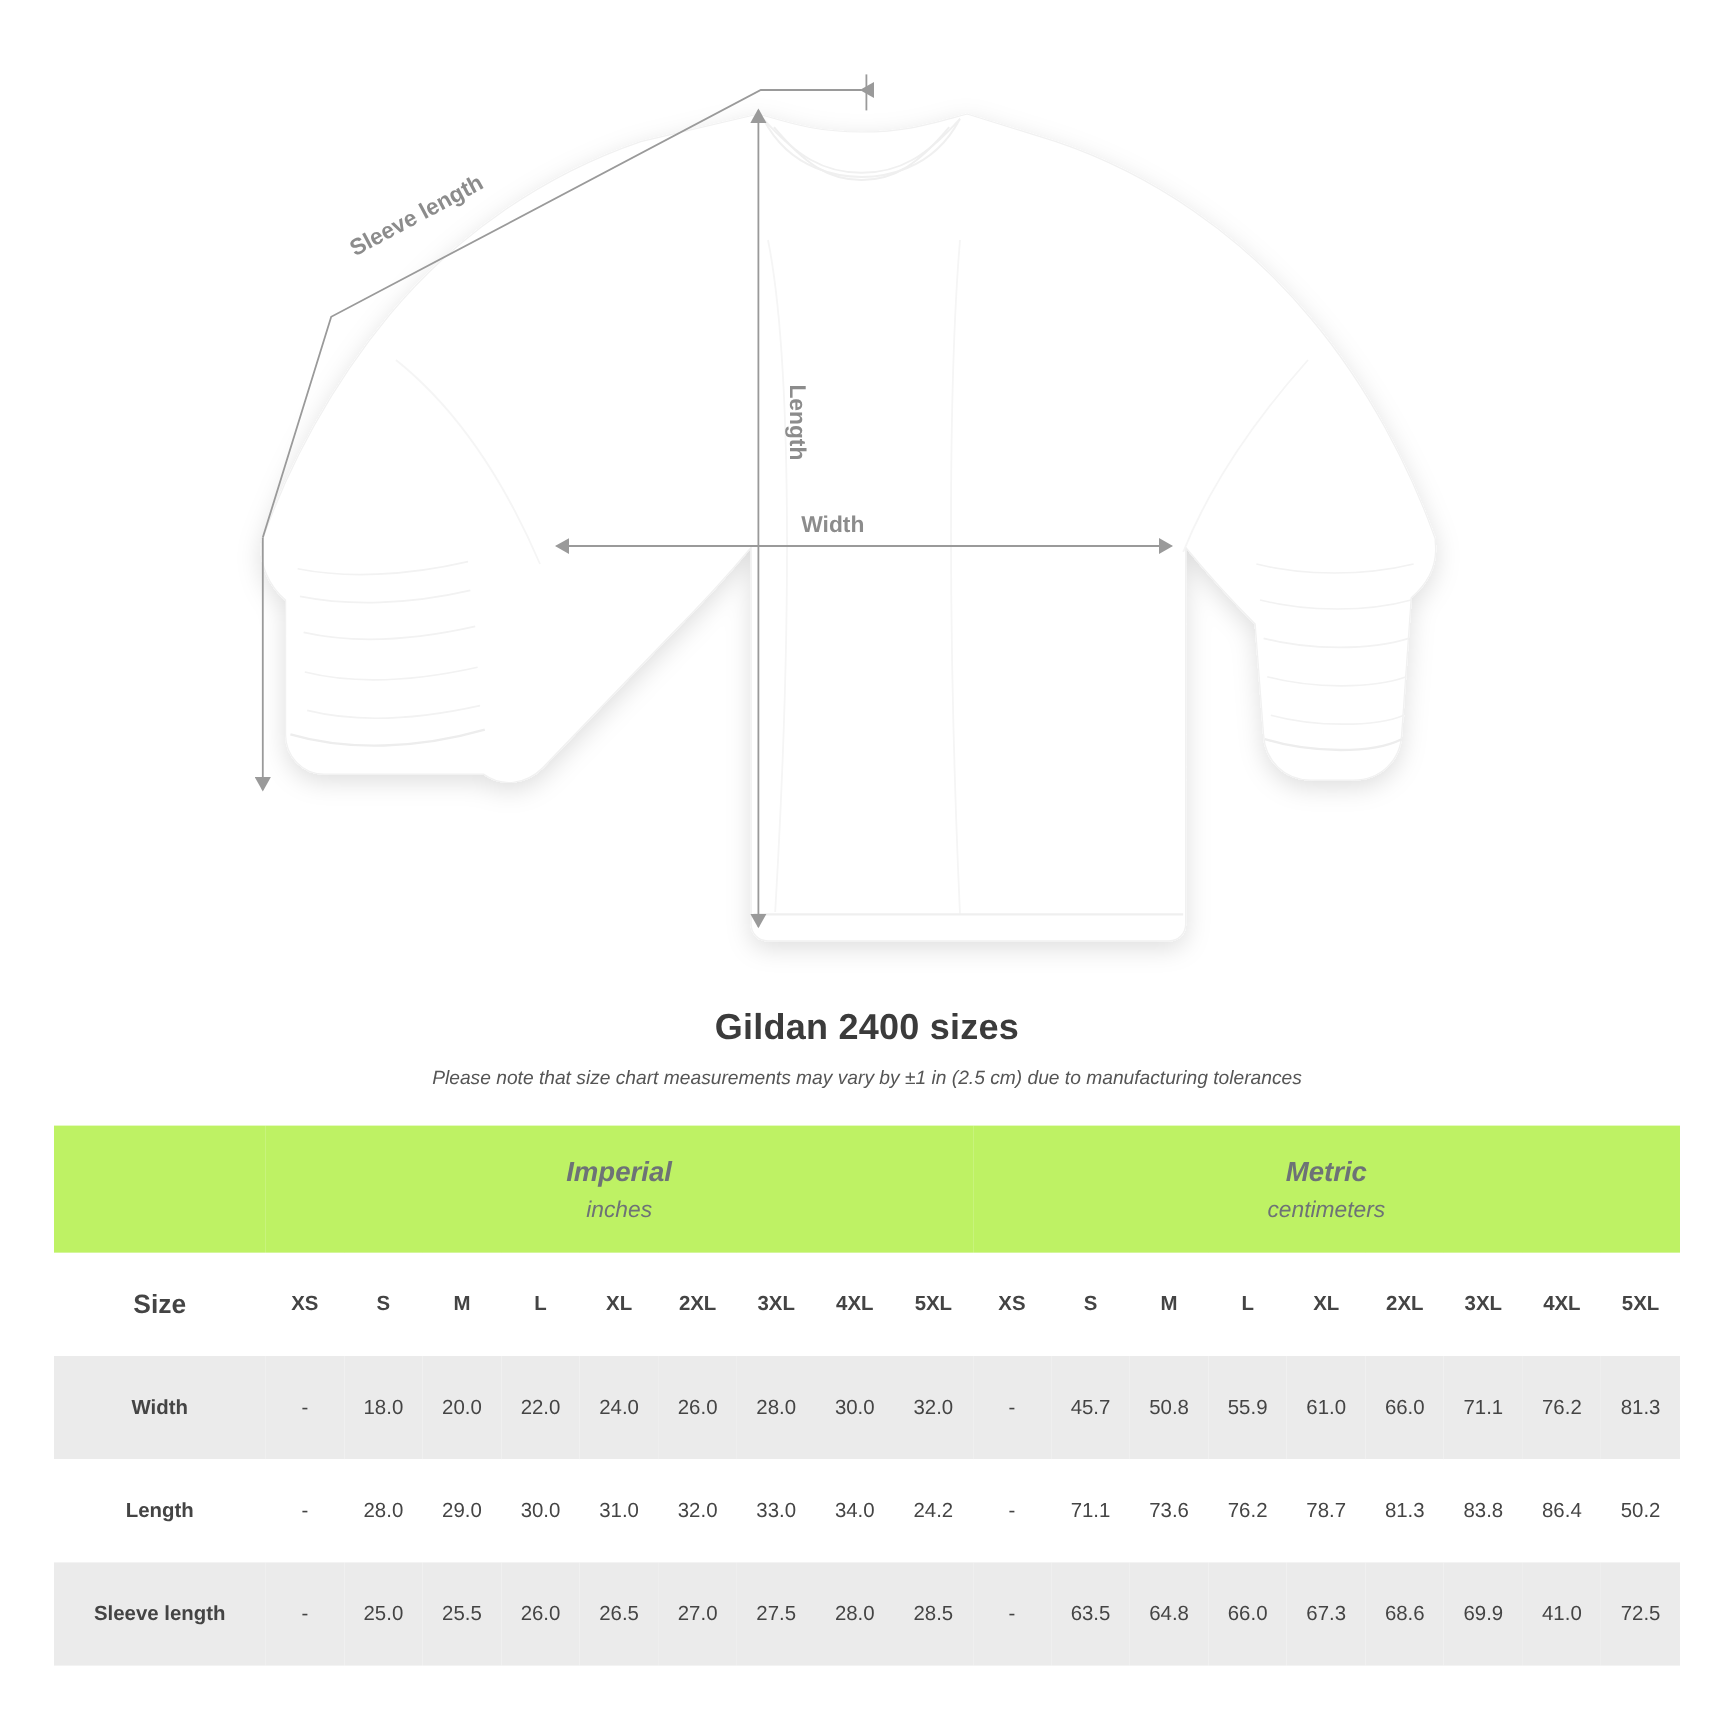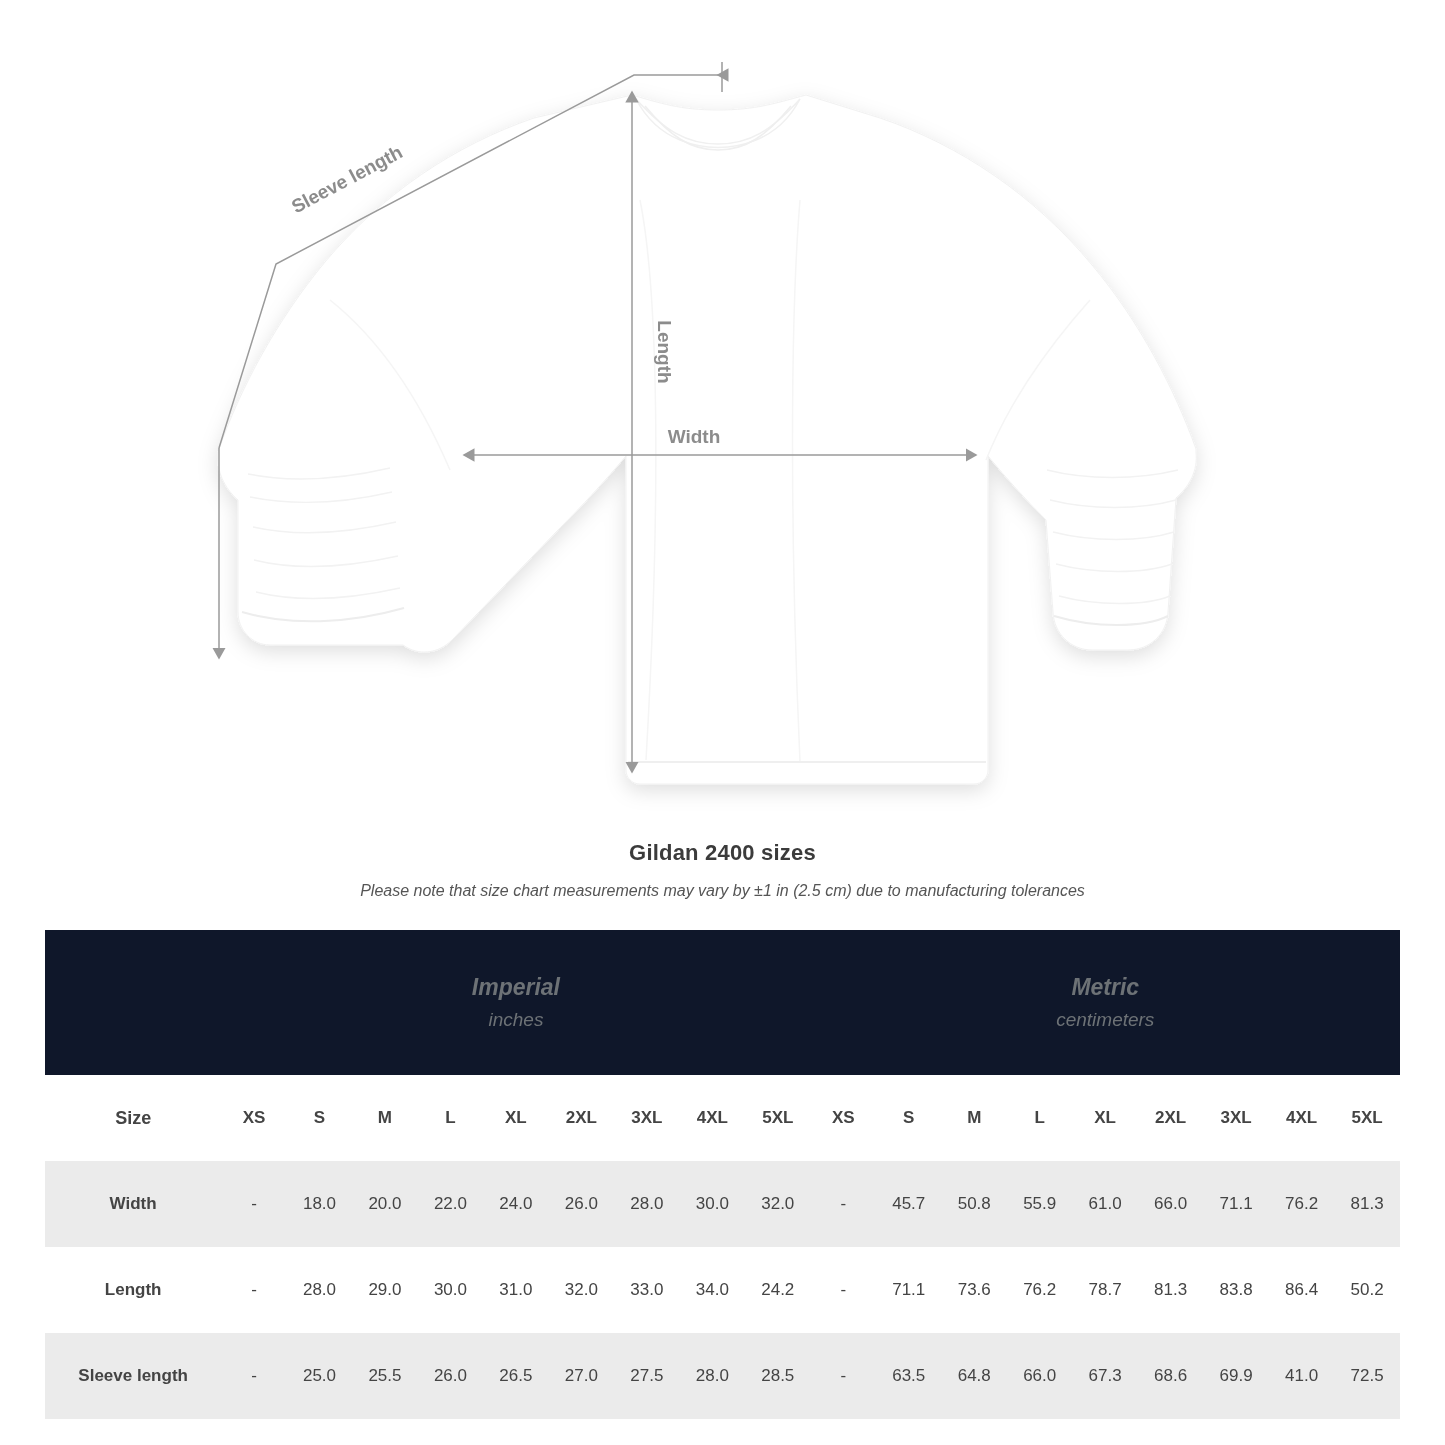"Gildan 2400 sizes" .chart-title { font-size: 22px -> 30px }
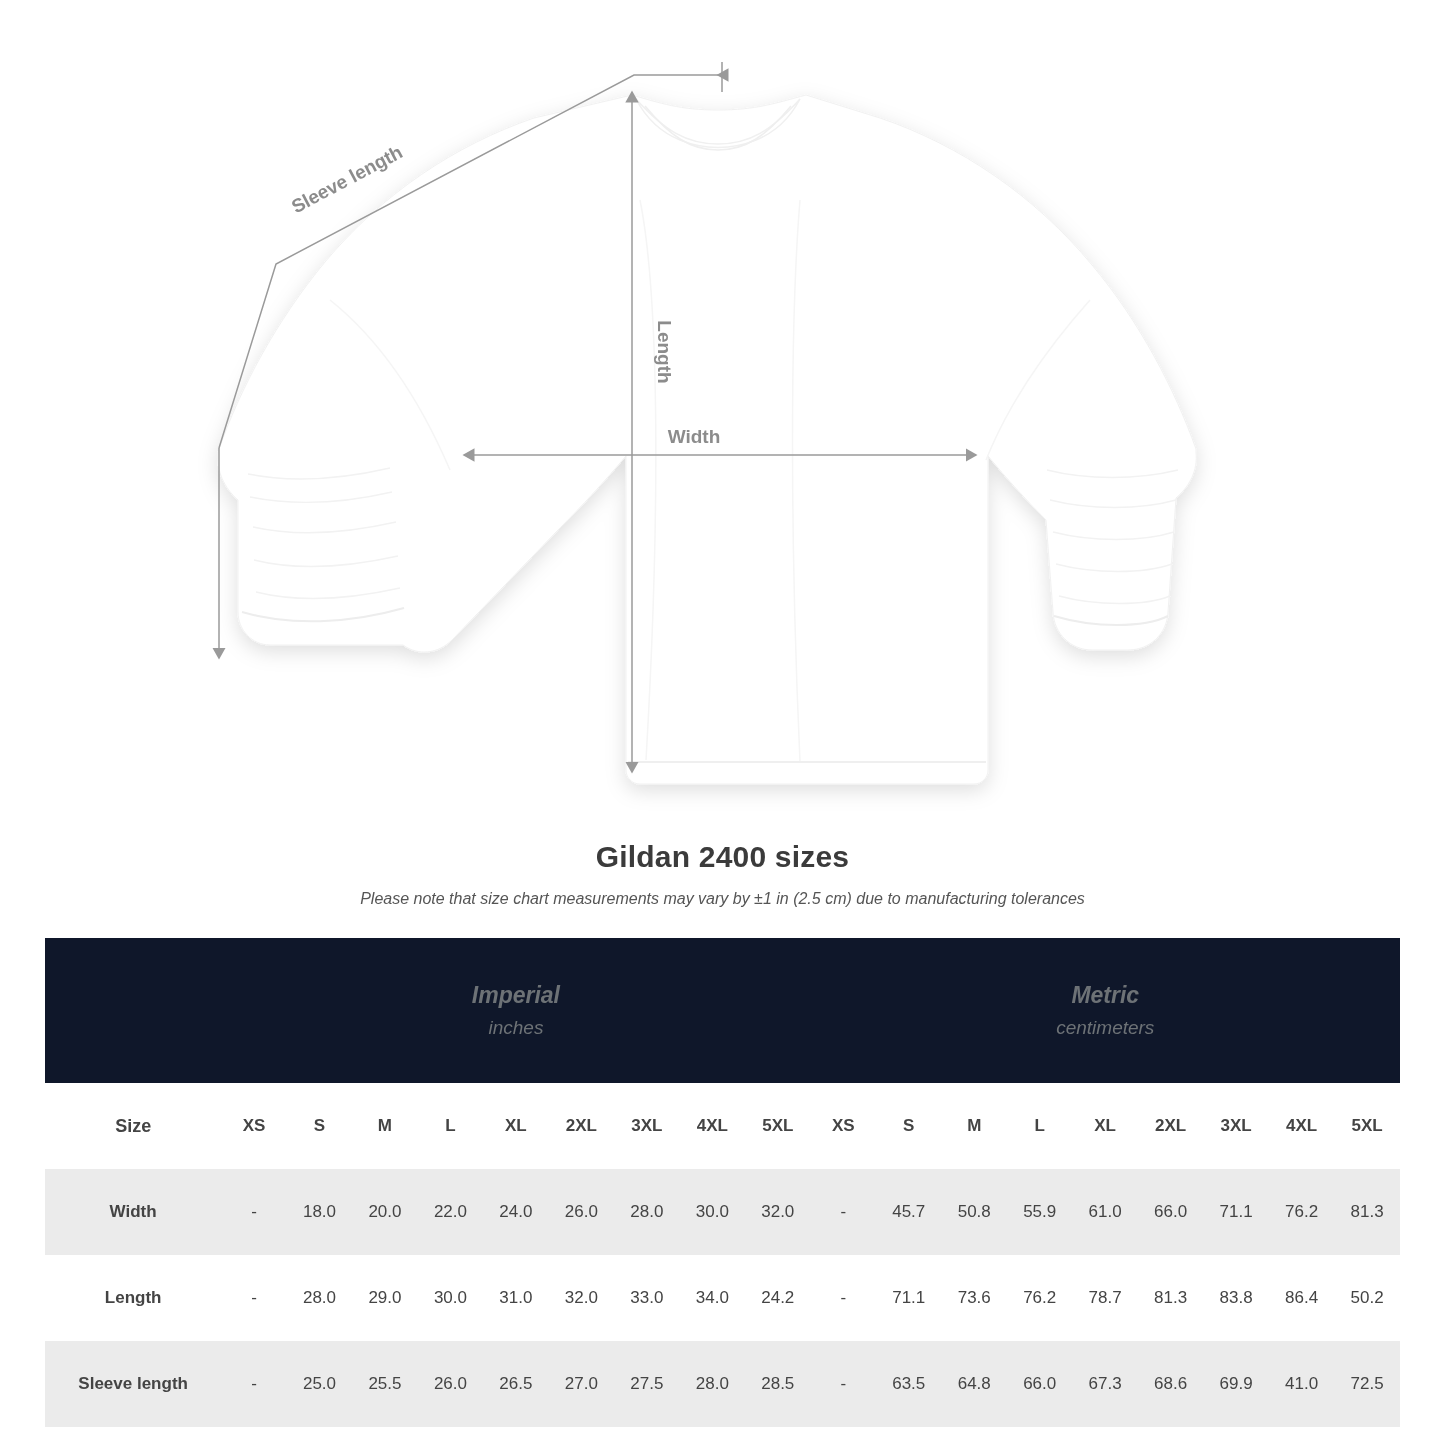"Imperial" .unit-row td { background: #0f172a -> #bef264; height: 145px -> 106px }
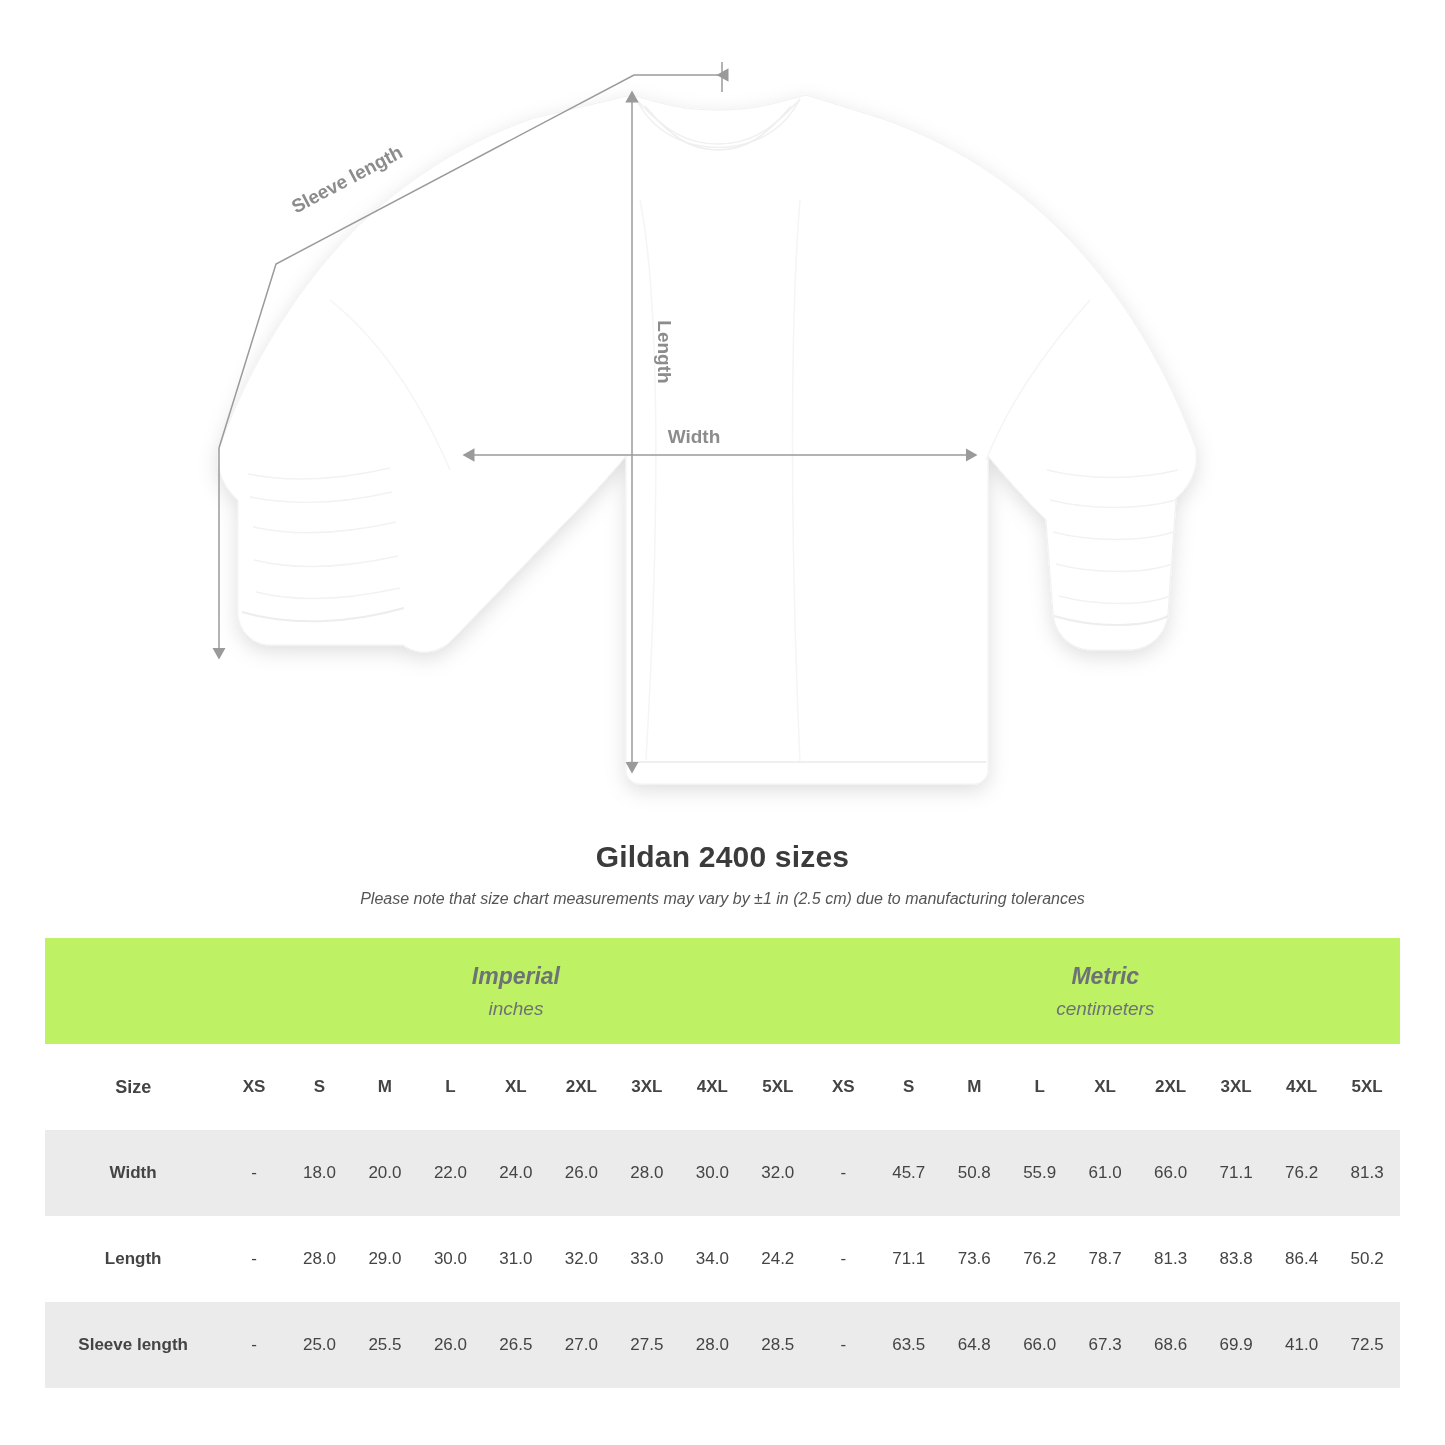"Size" .head-row td.rowlabel { font-size: 18px -> 22px }
